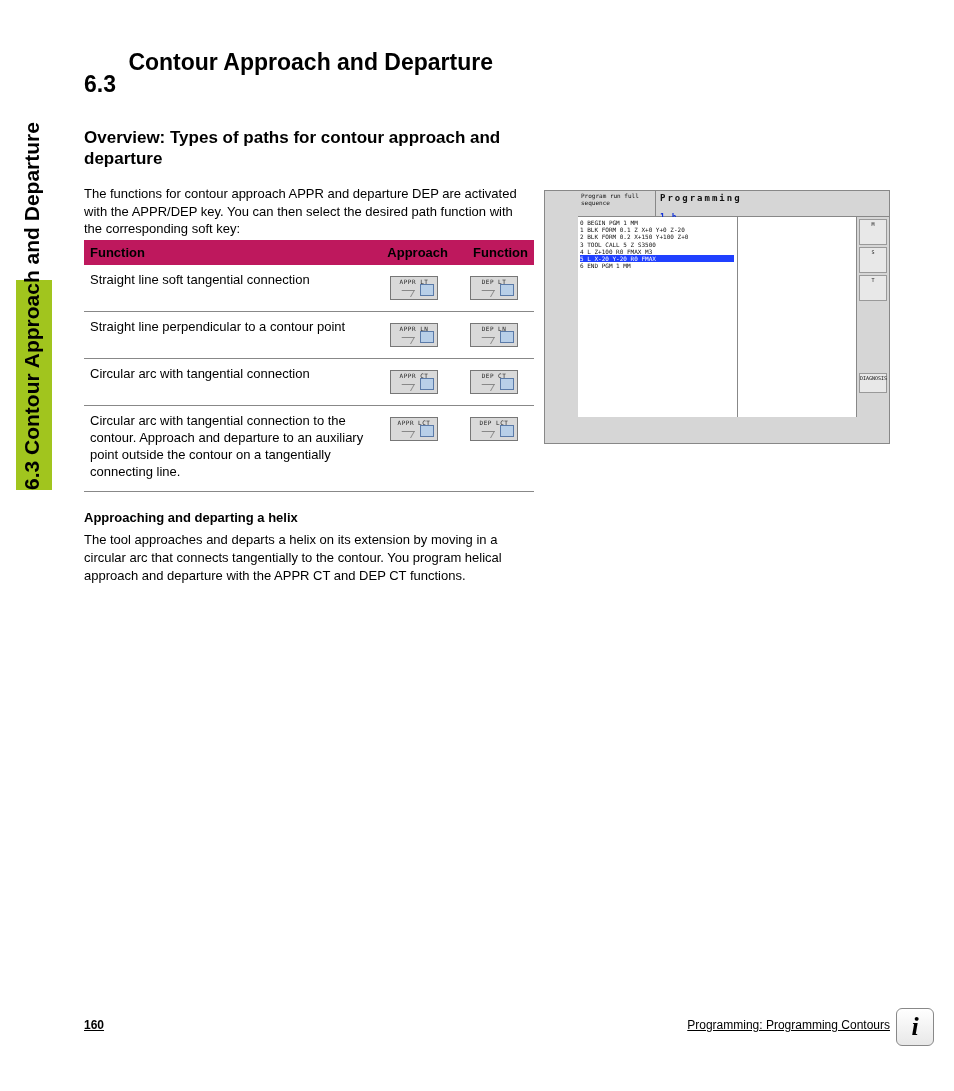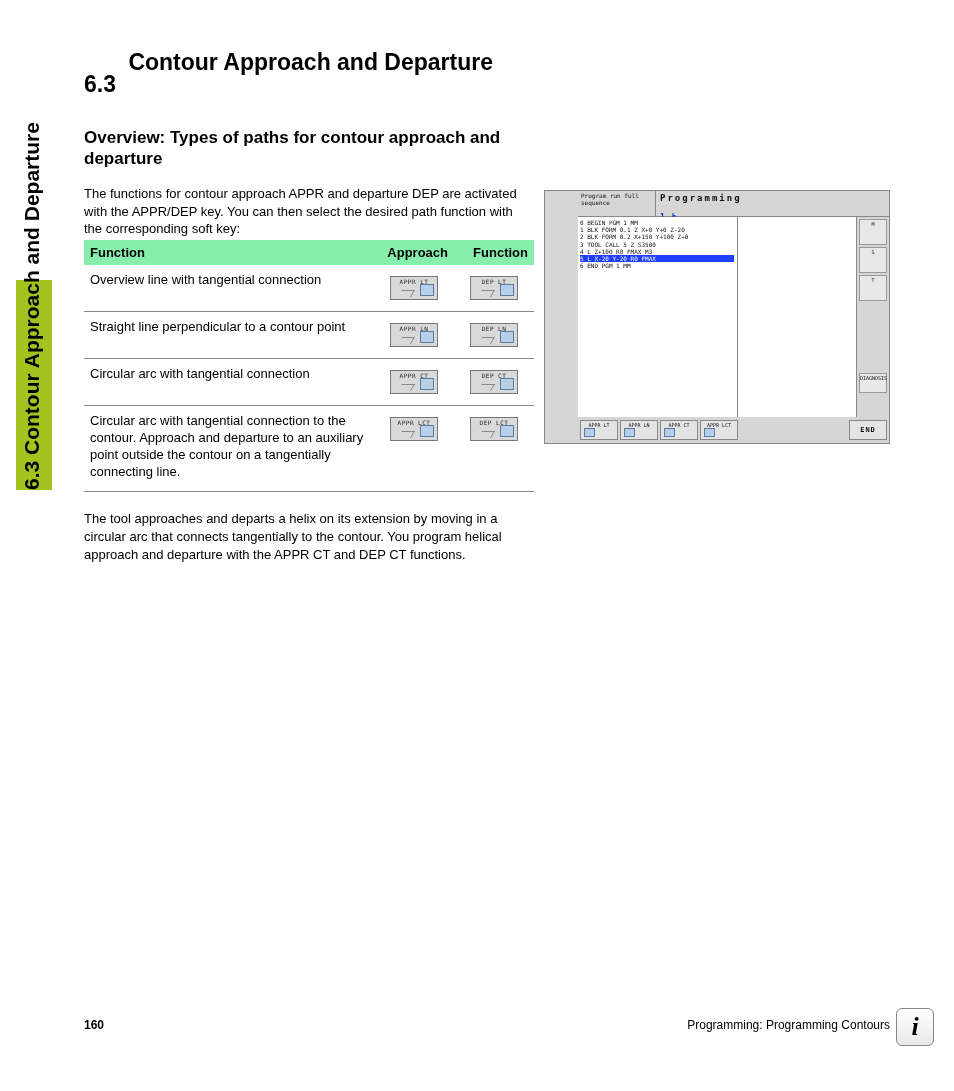"Function" table.func th { background: #86efac -> #be185d }
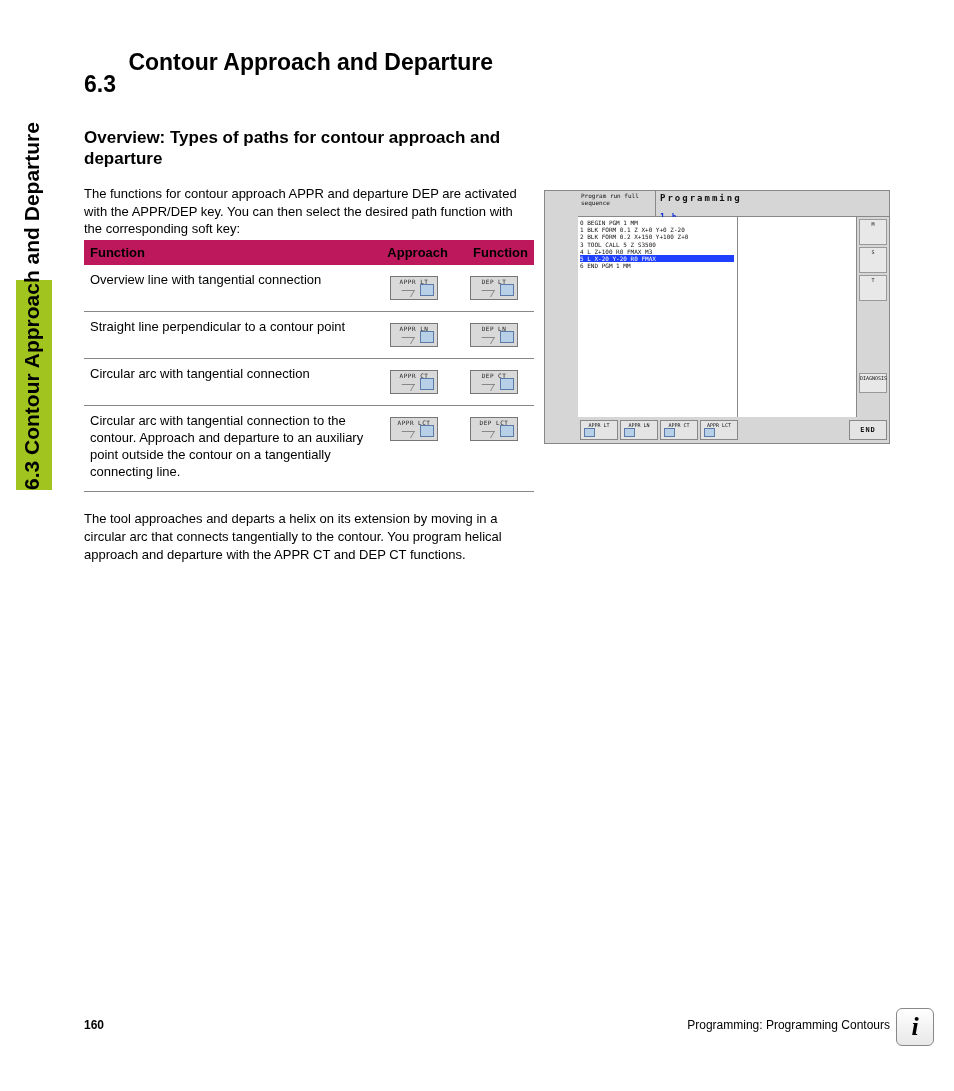"Overview line with tangential connection" td { text: Overview line with -> Straight line soft }
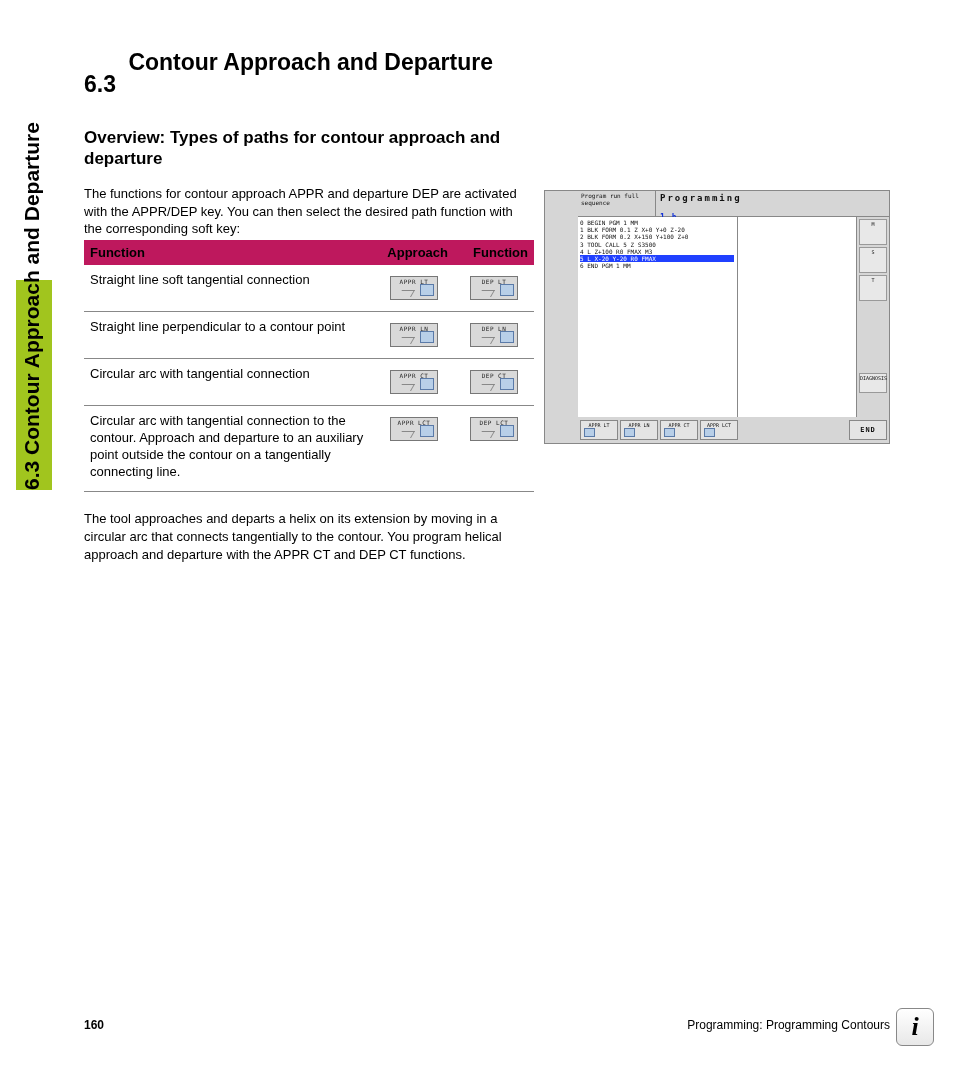"END" div.softrow { html: <div> <div>APPR LT</div> <div>APPR LN</div> <div>APPR CT</div> <div>APPR LCT</div> <div></div> <div>END</div> </div> -> none }
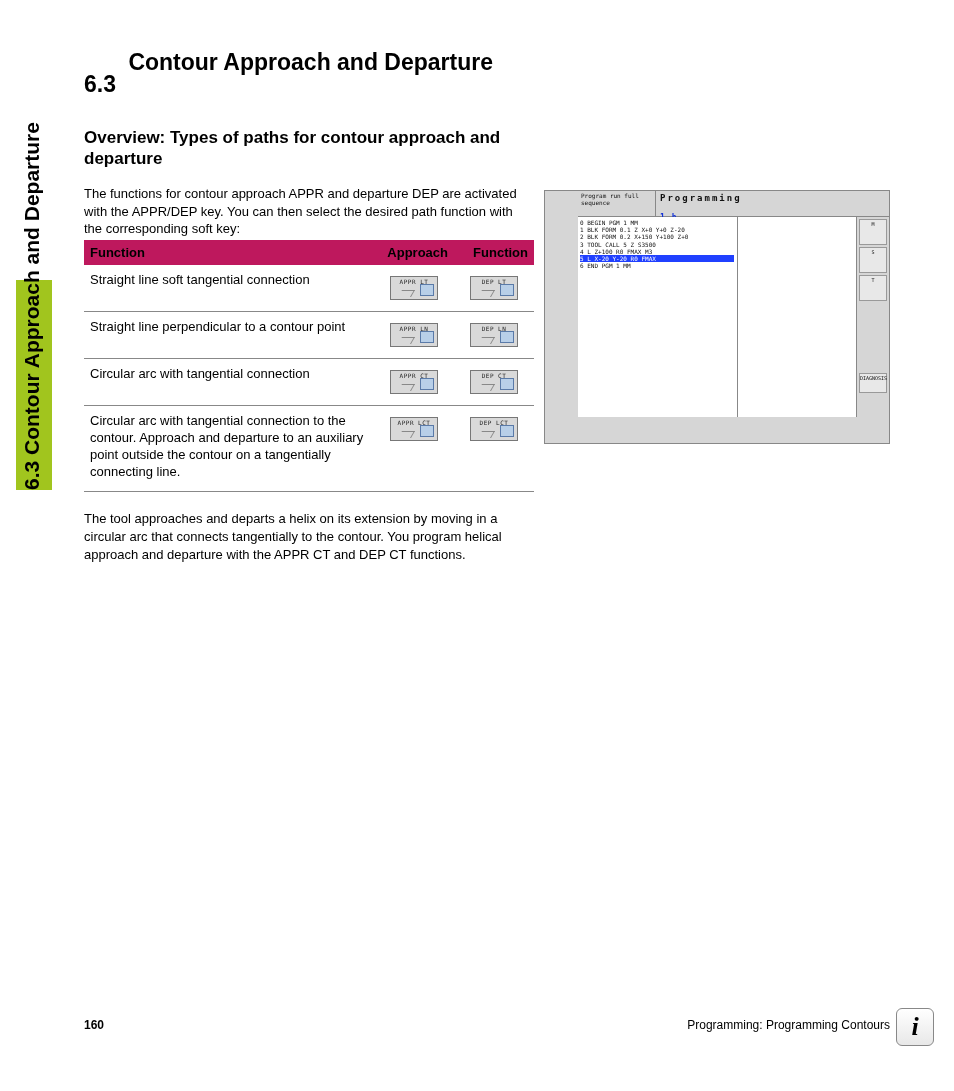"Approaching and departing a helix" h3 { html: none -> <h3>Approaching and departing a helix</h3> }
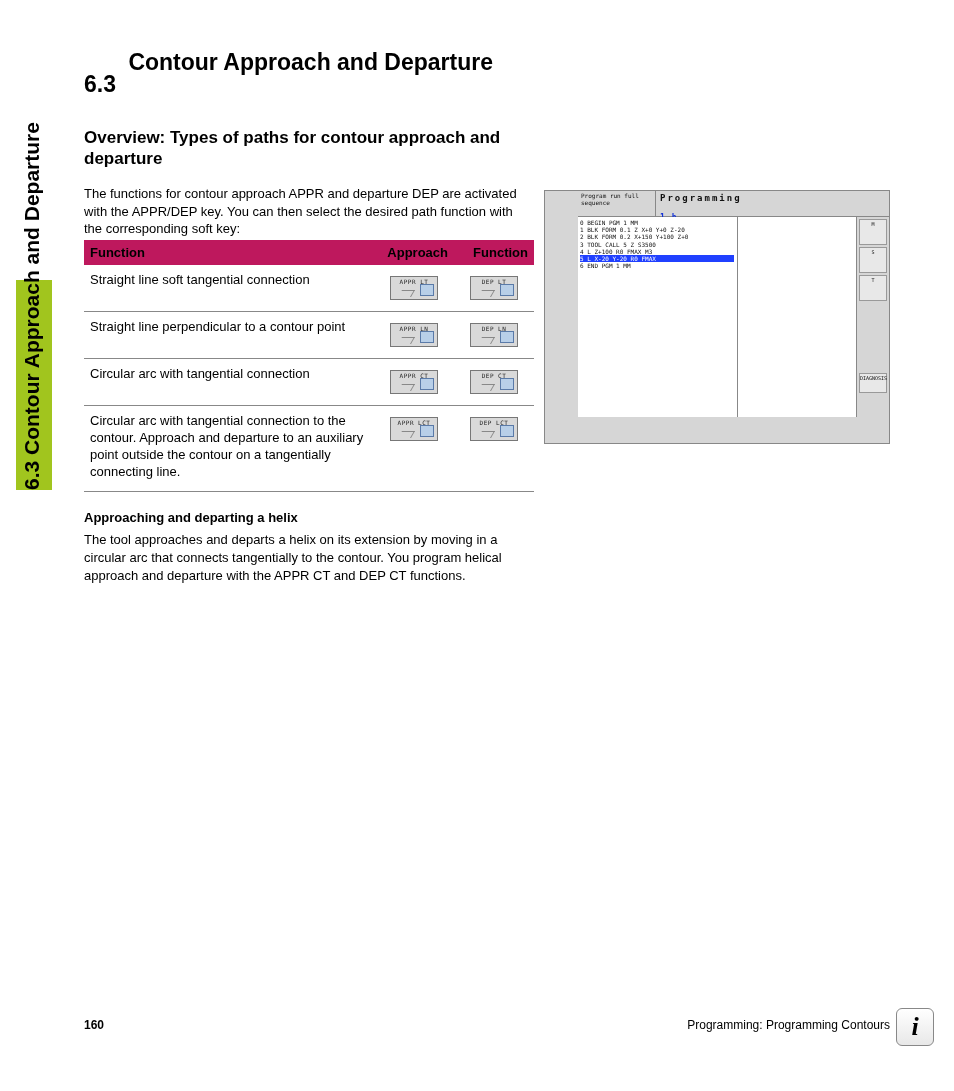"160" .footer { text-decoration: none -> underline }
